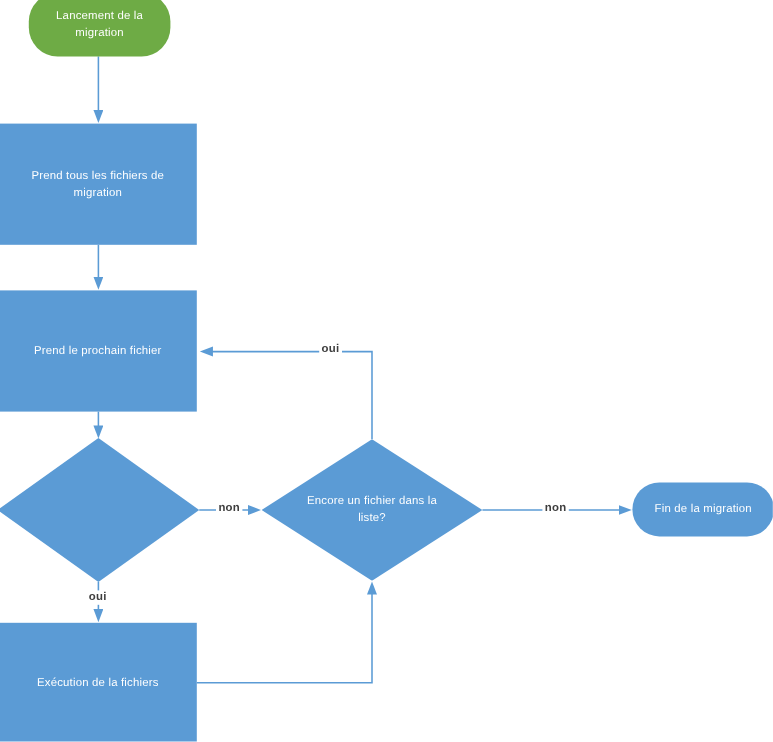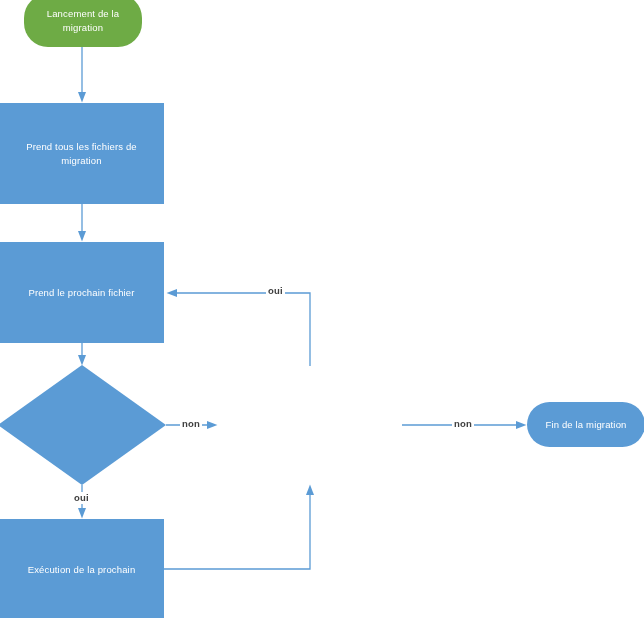"Encore un fichier dans la" div.diamond { html: none -> <div> <svg> <polygon></polygon> </svg> <span>Encore un fichier dans la liste?</span> </div> }
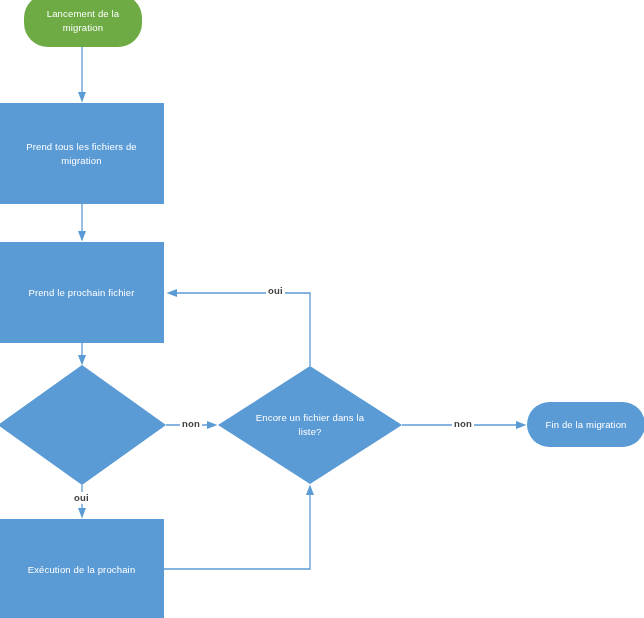"Exécution de la prochain" span.node-label { text: prochain -> fichiers }
